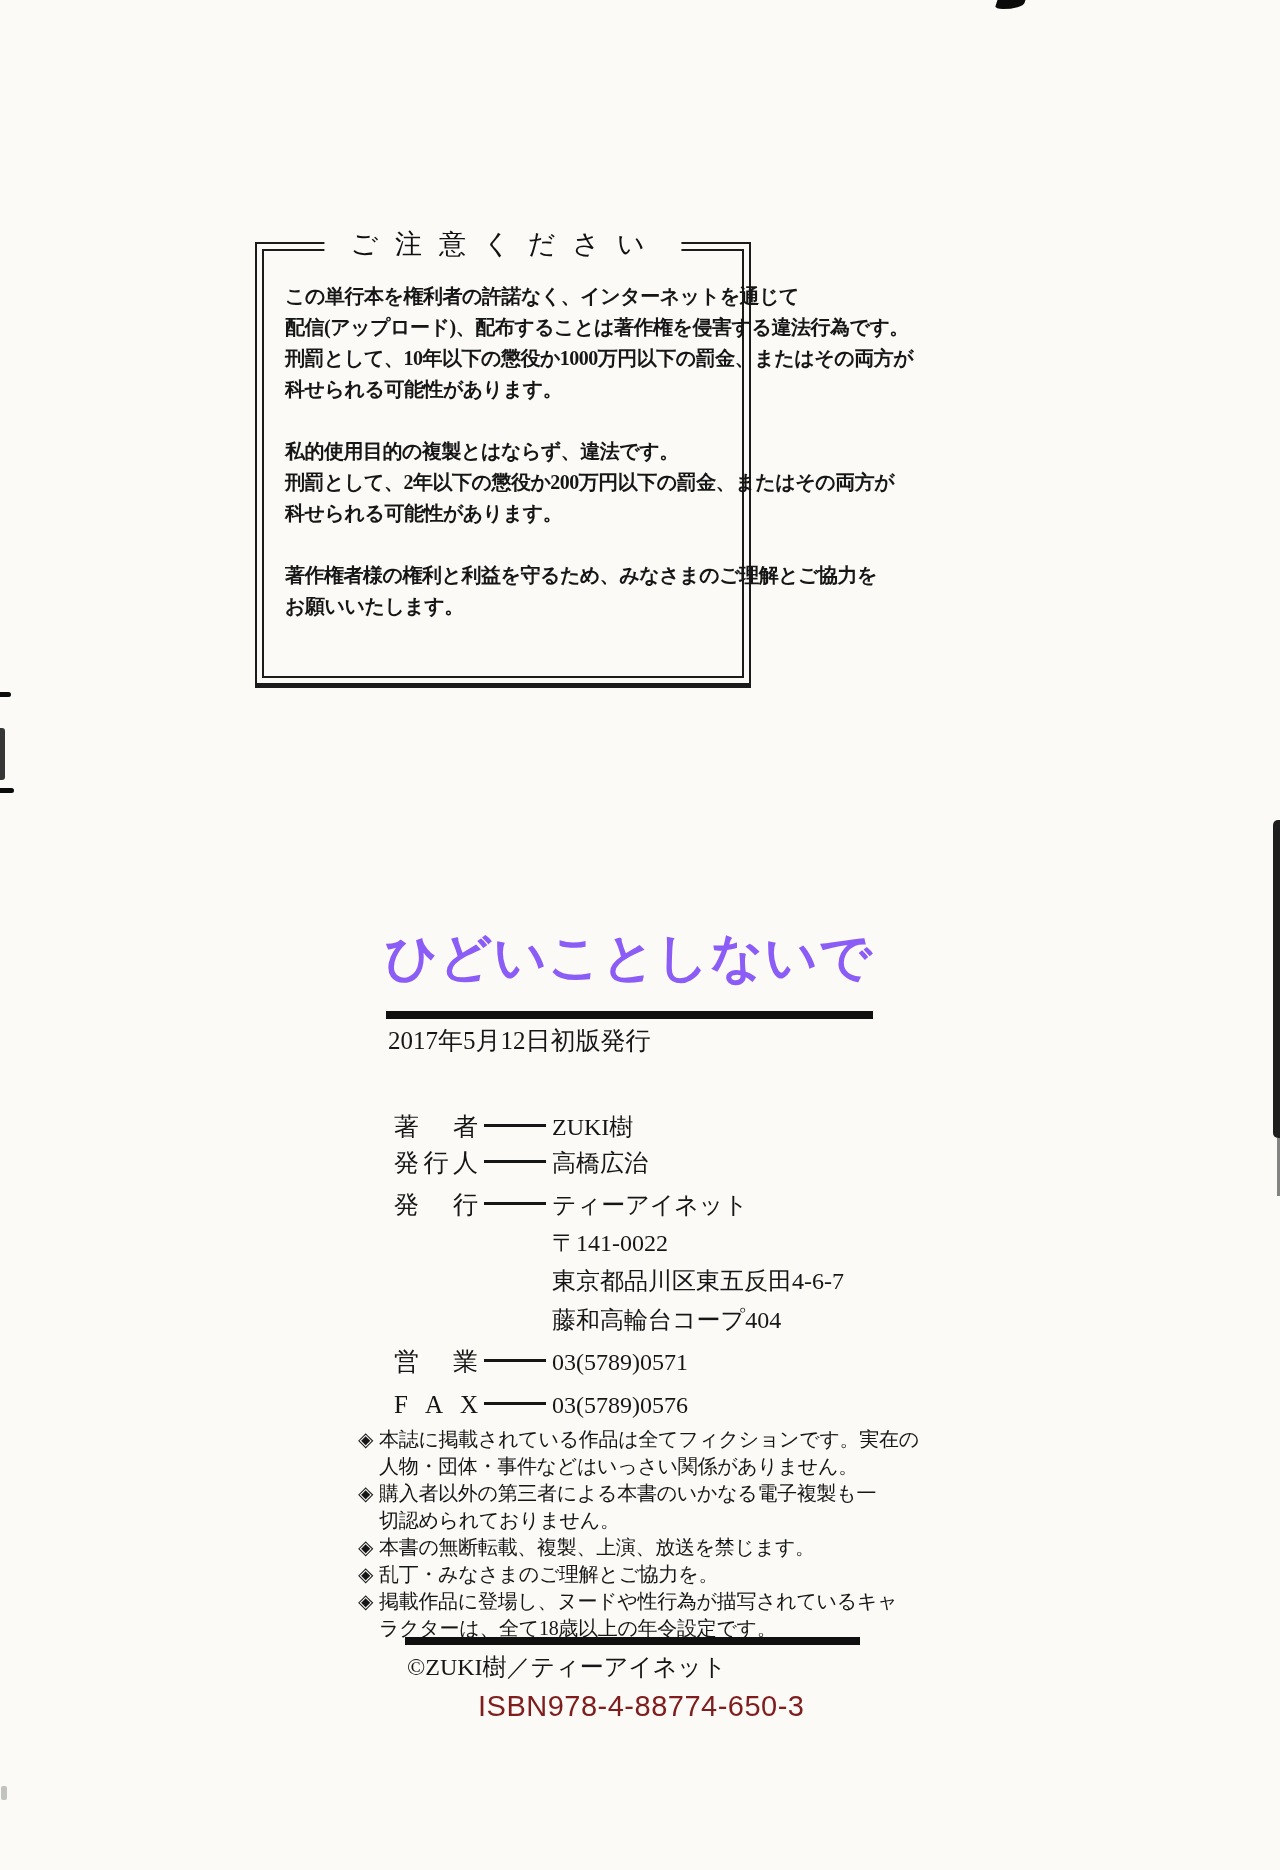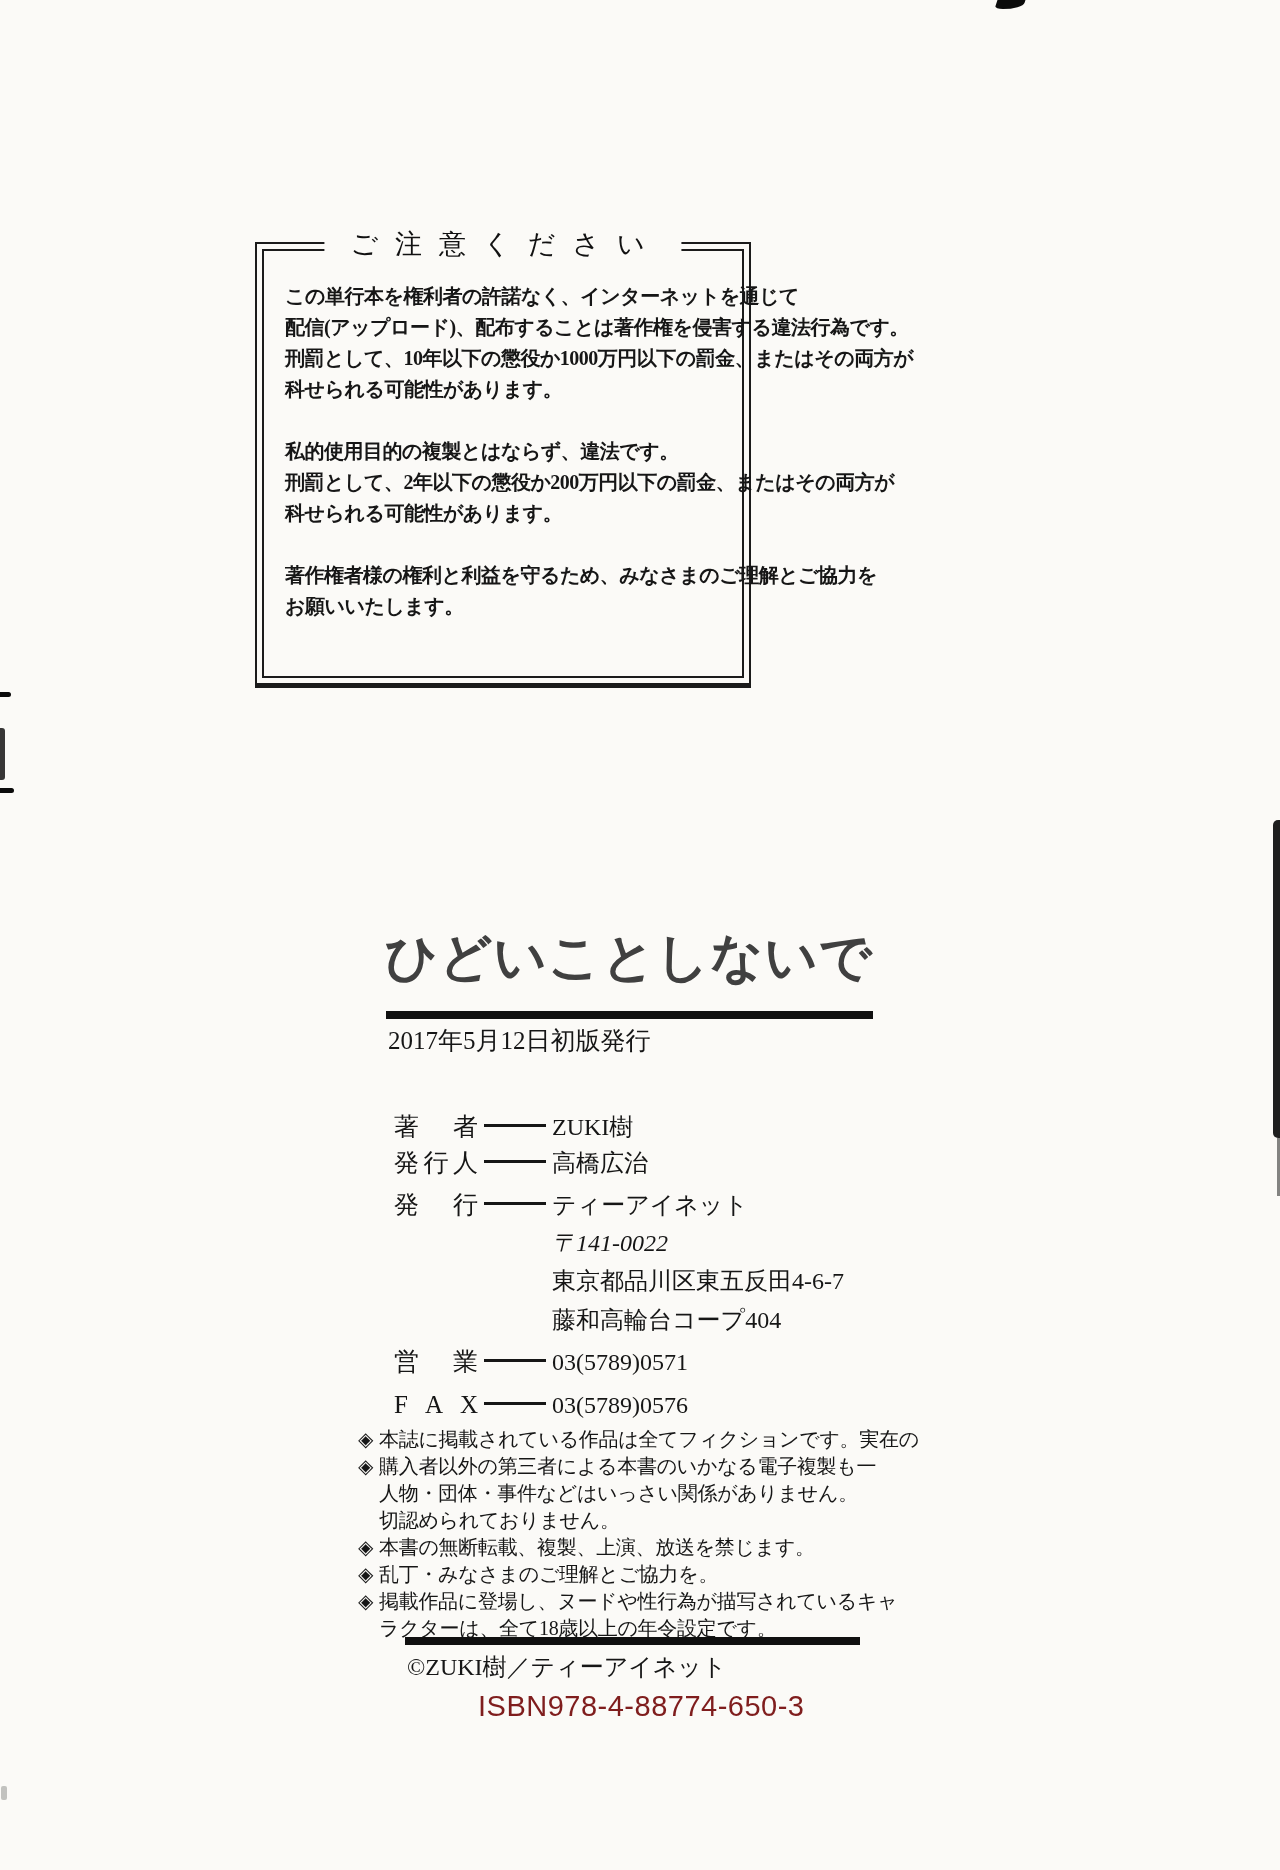"ひどいことしないで" .book-title { color: #404040 -> #8b5cf6 }
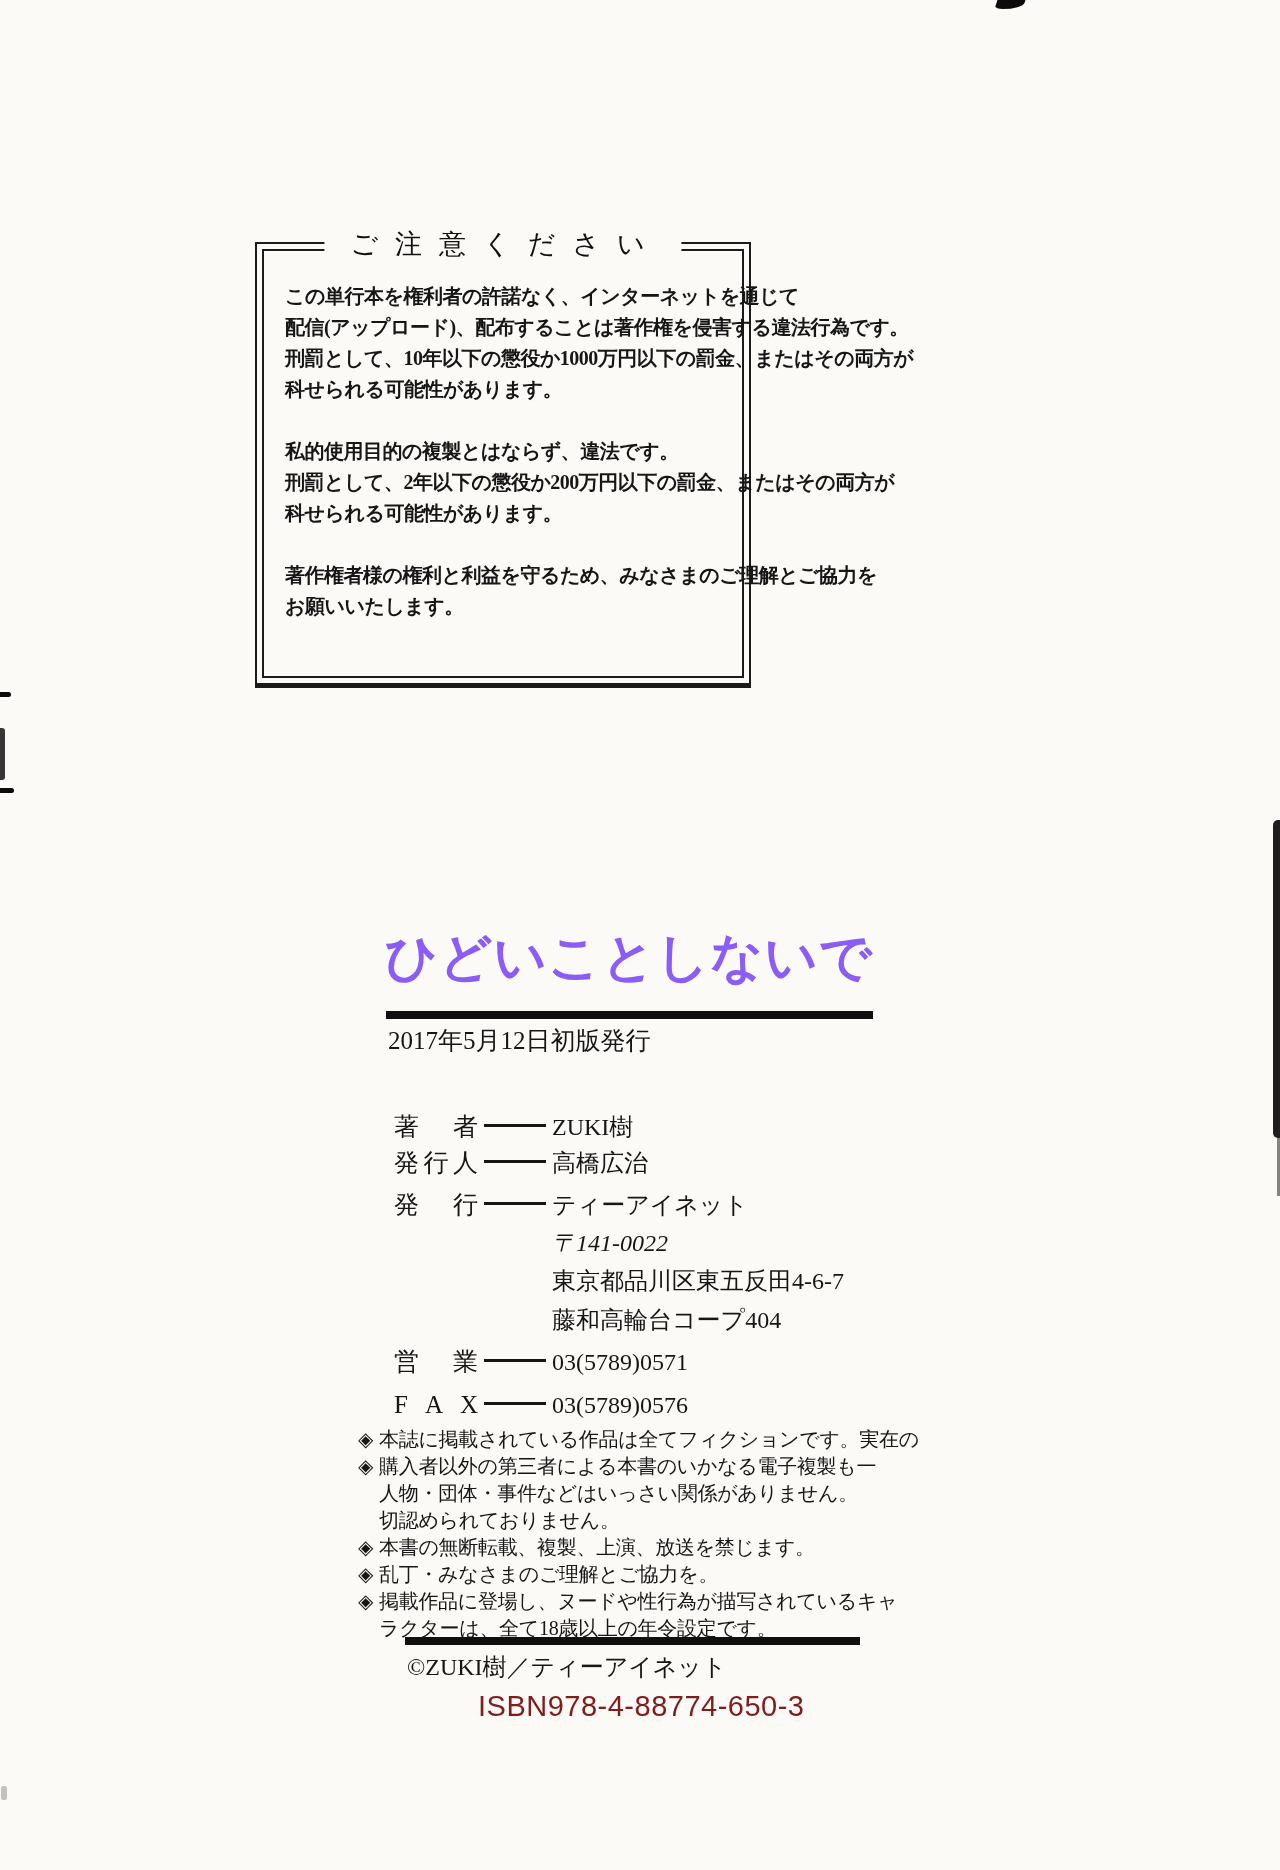"〒141-0022" .row-3 { font-style: italic -> none }
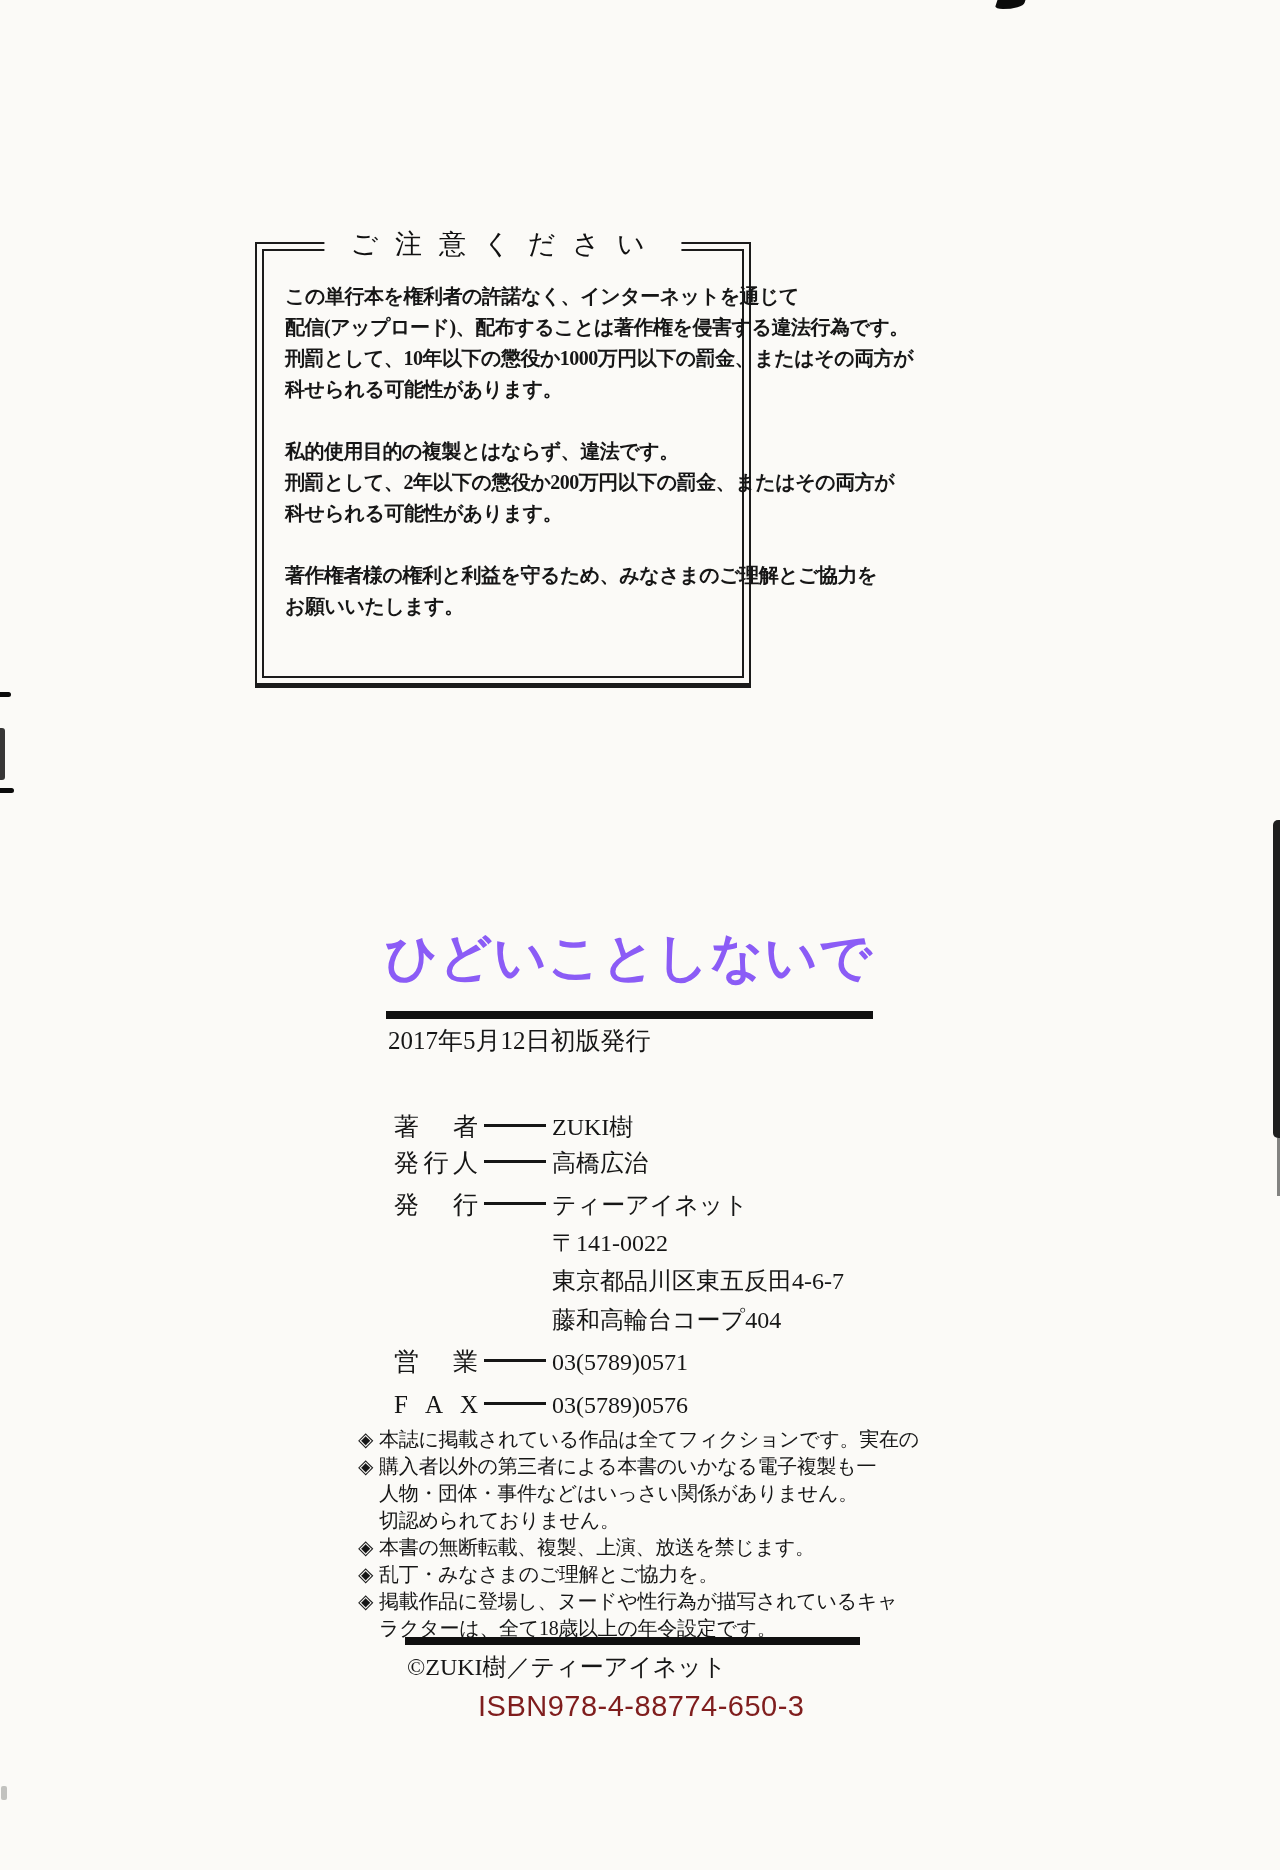"◈ 購入者以外の第三者による本書のいかなる電子複製も一" span.nline { order: before "人物・団体・事件などはいっさい関係がありません。" -> after "人物・団体・事件などはいっさい関係がありません。" }
